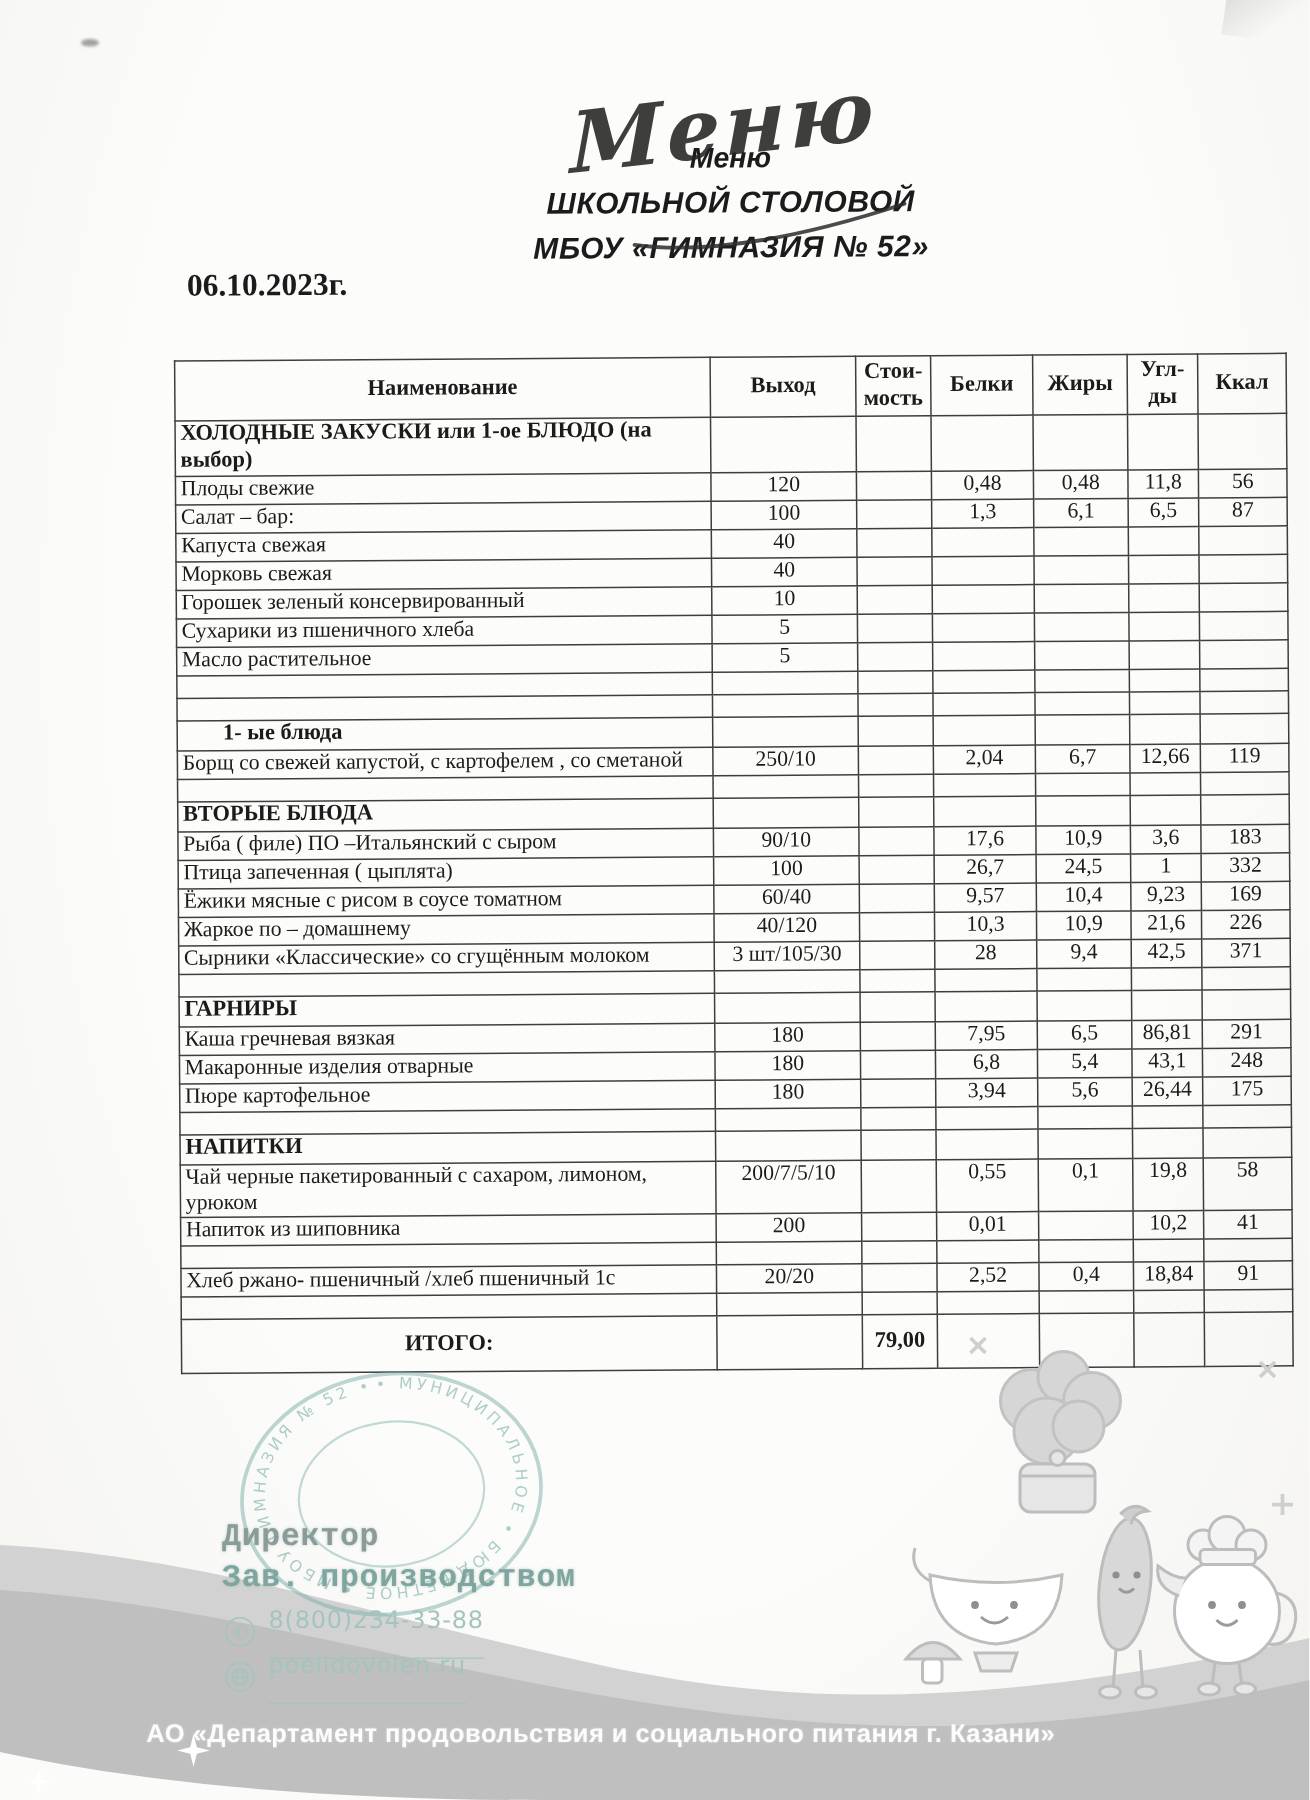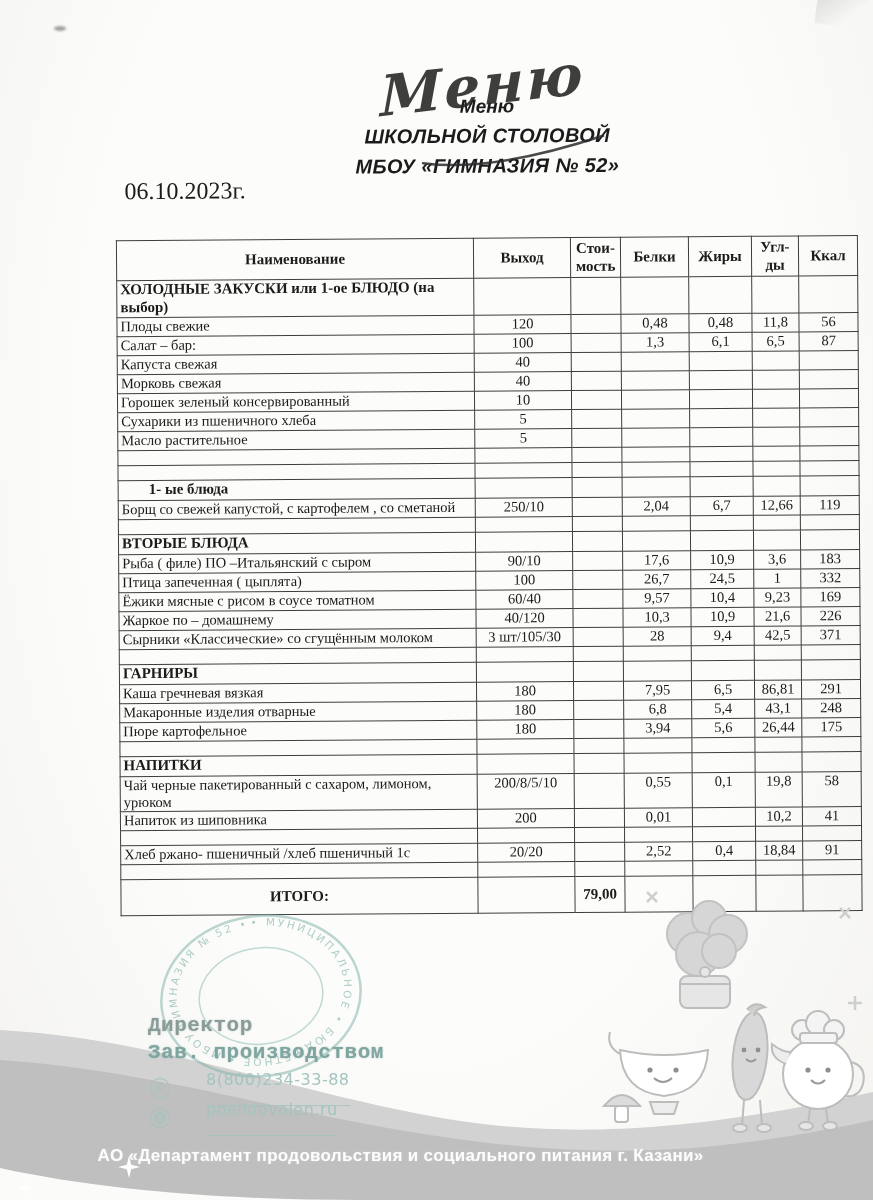"06.10.2023г." .date { font-size: 24px -> 21px; font-weight: normal -> bold }
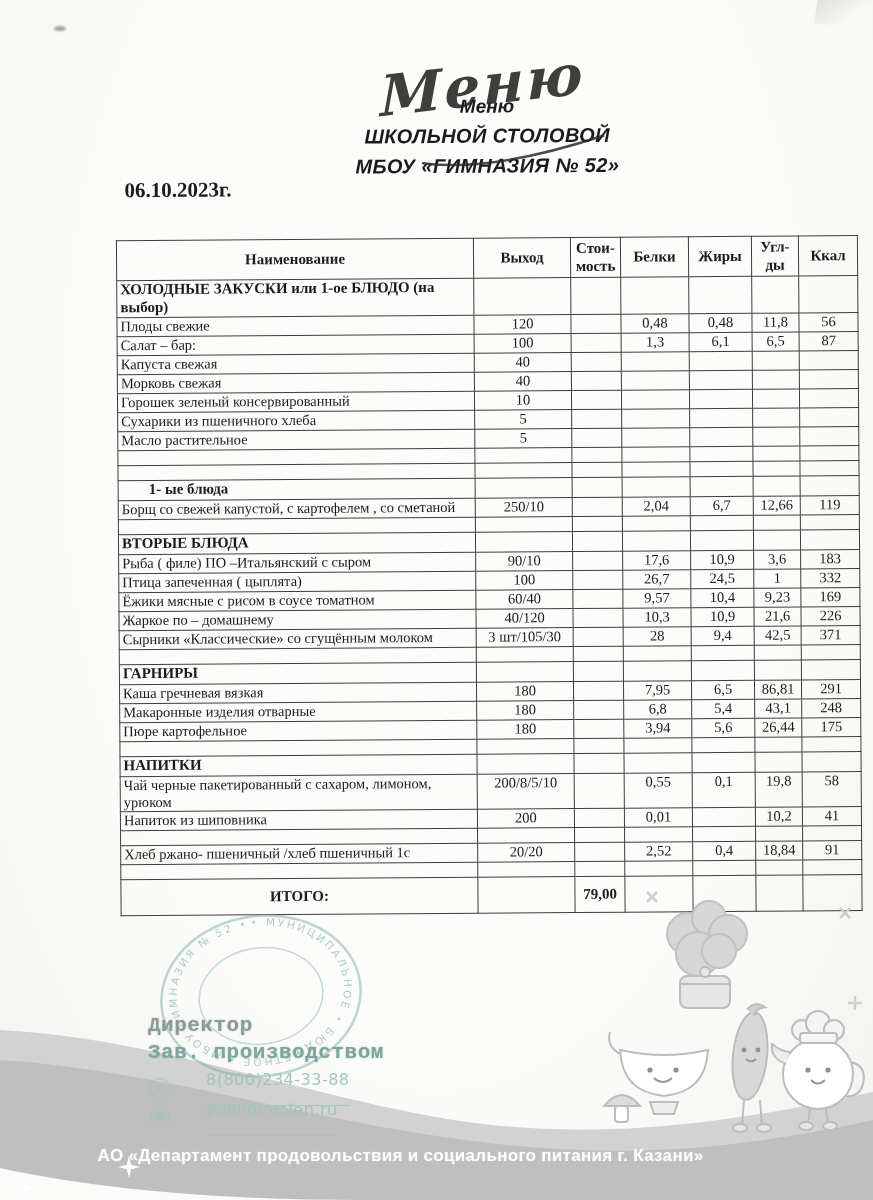"200/8/5/10" td.c-out { text: 200/8/5/10 -> 200/7/5/10 }
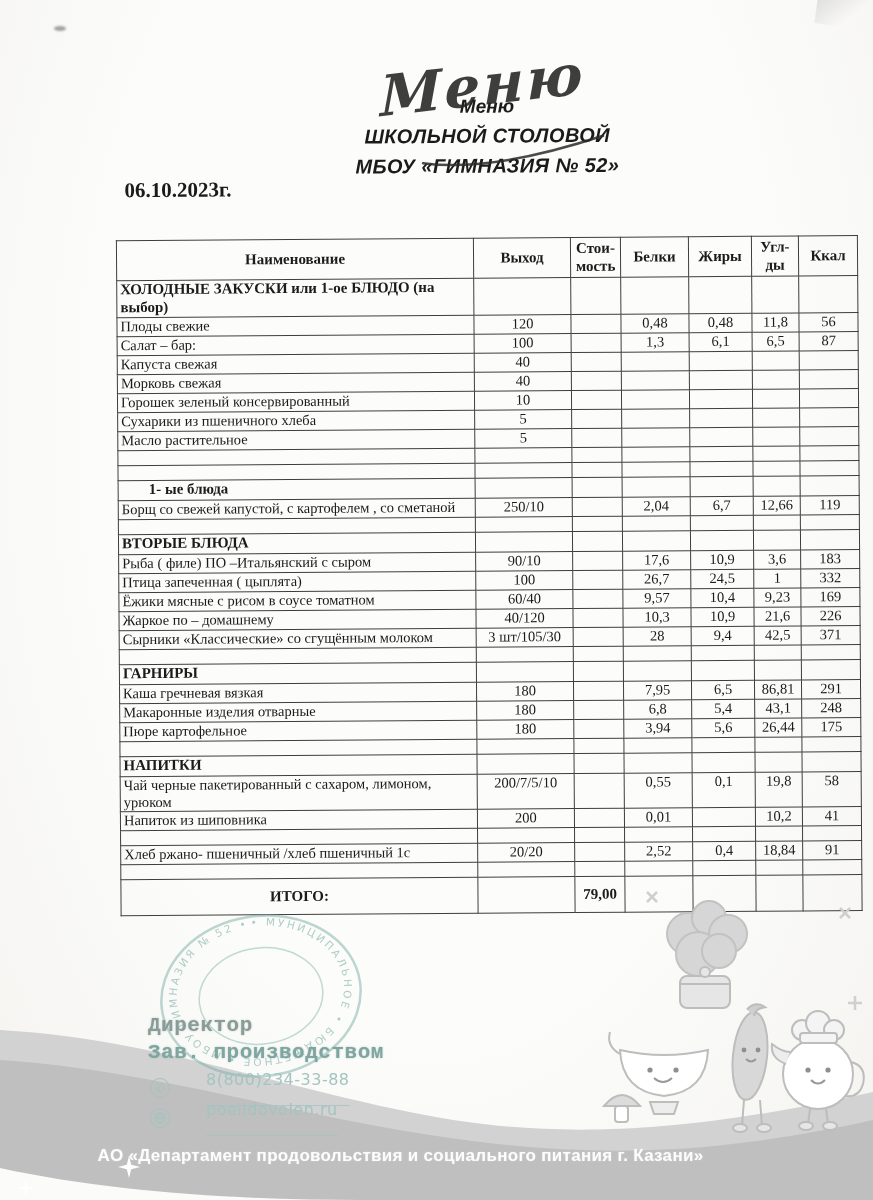"8(800)234-33-88" .ctext { margin-left: 27px -> none }
